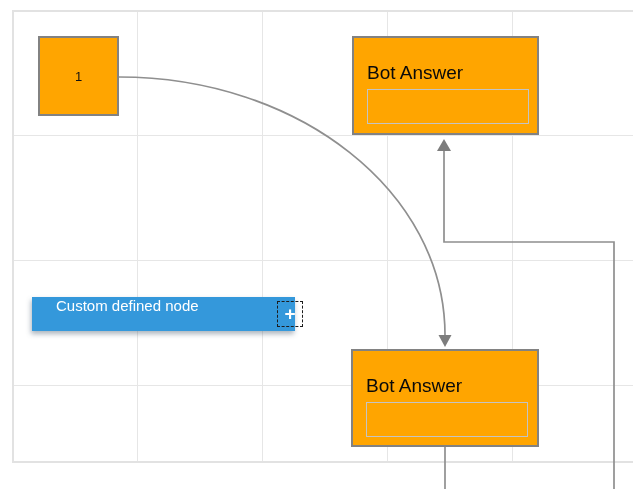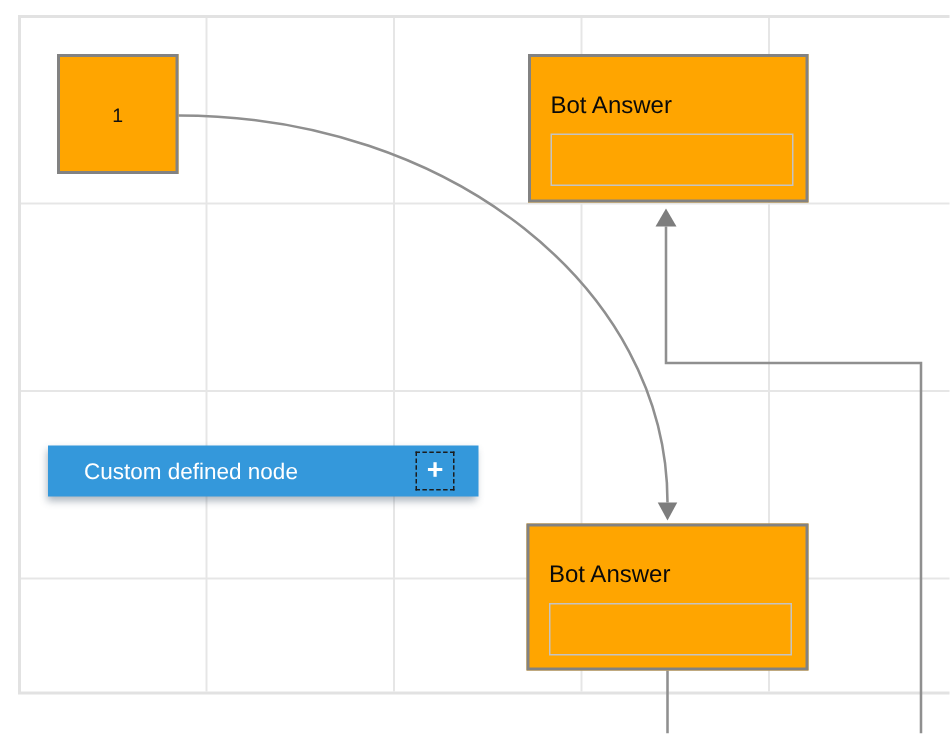"Bot Answer" .bot-title { font-size: 16px -> 19px }
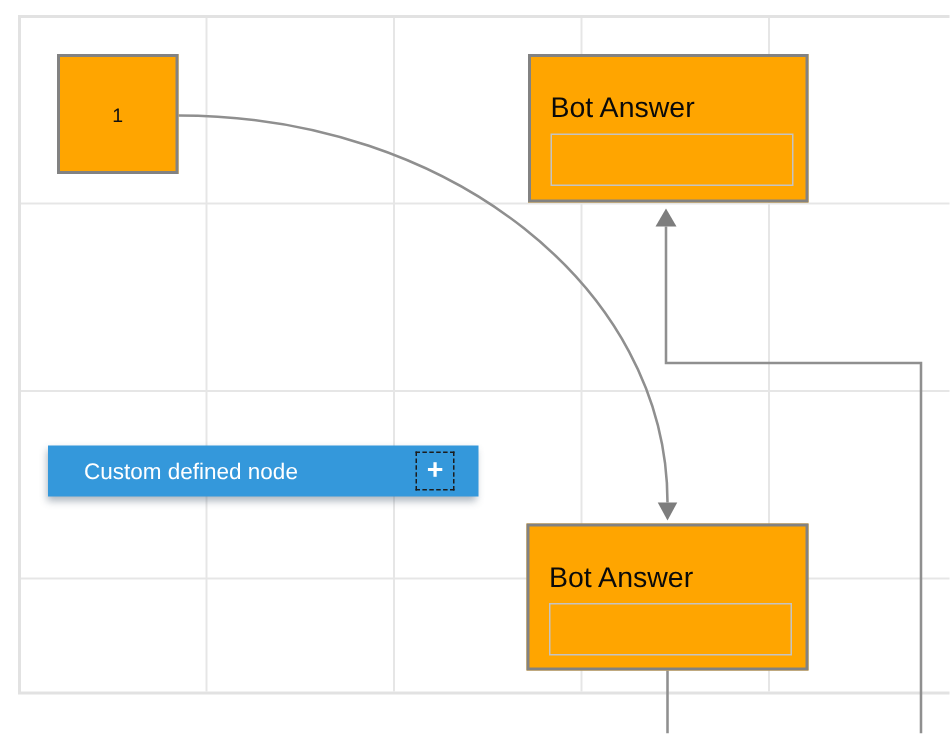"Custom defined node" .custom-node { align-items: center -> flex-start; width: 287px -> 263px }
